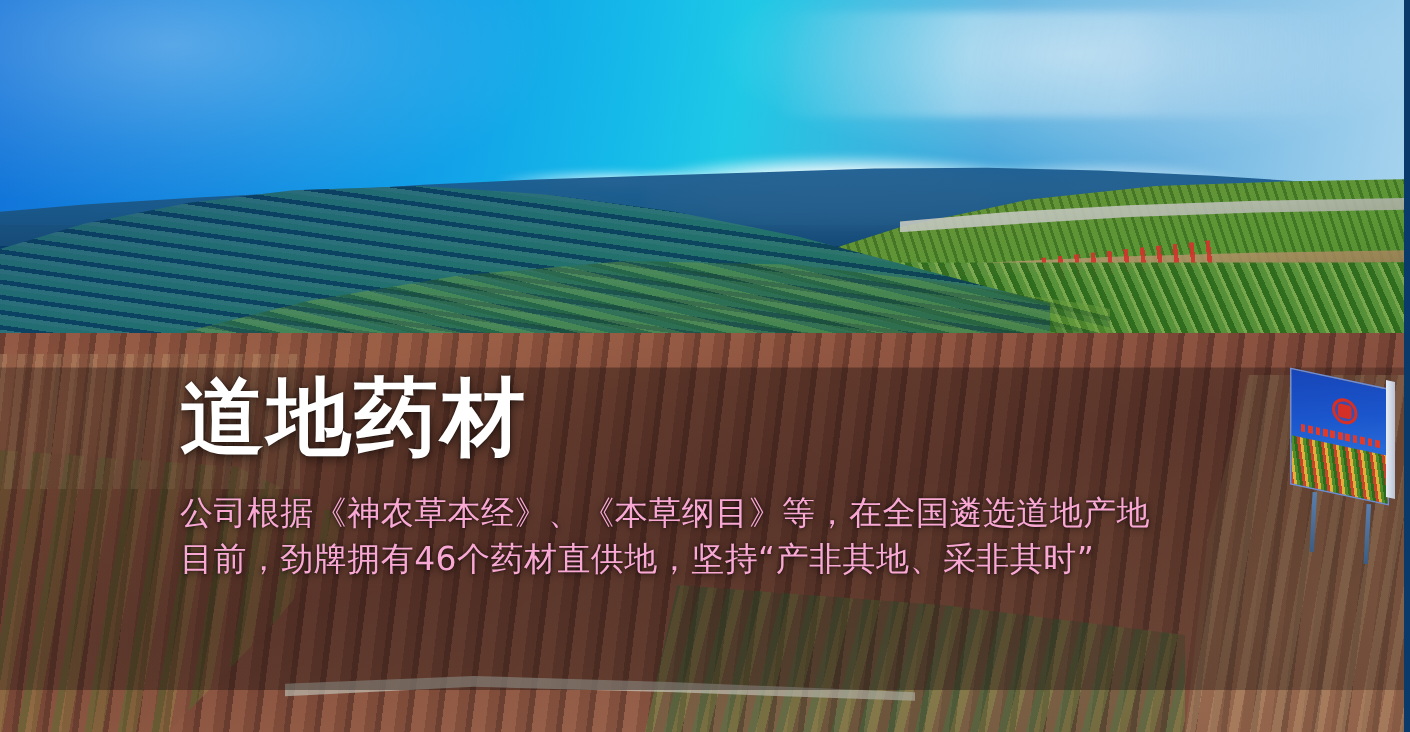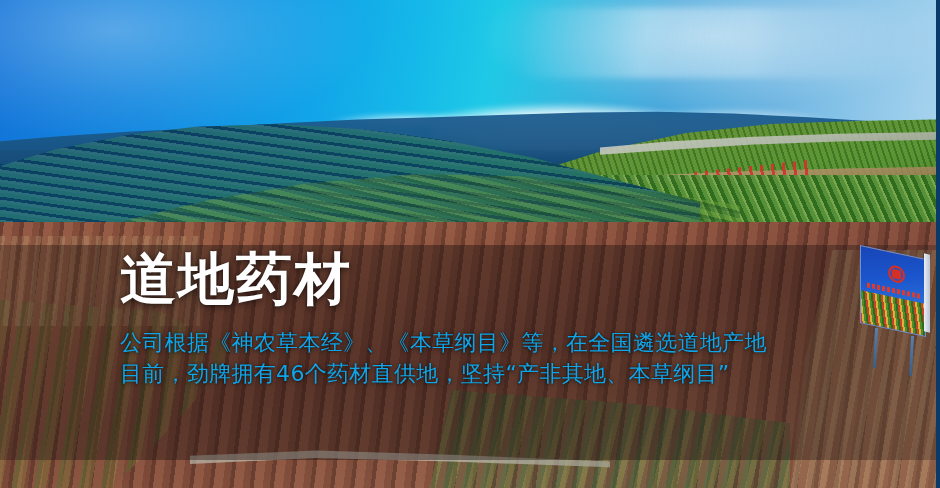"公司根据《神农草本经》、《本草纲目》等，在全国遴选道地产地" .body-text { color: #0ea5e9 -> #f9a8d4 }
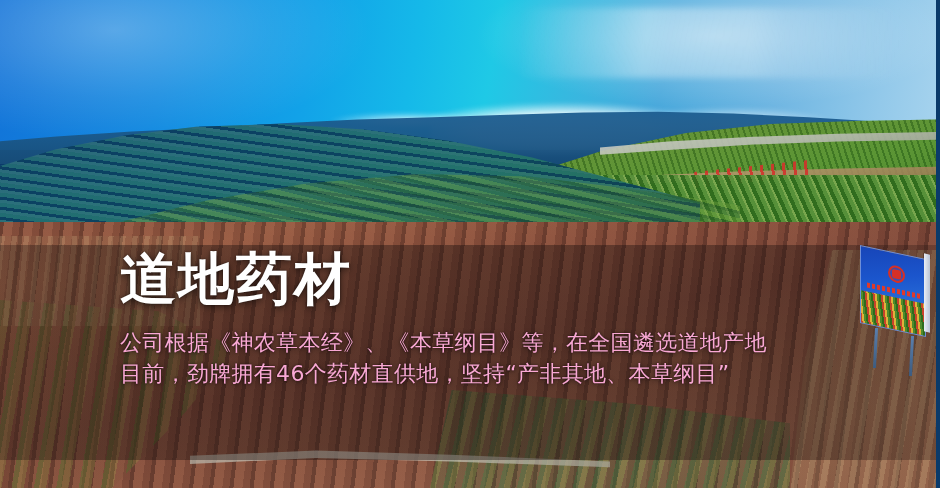"目前，劲牌拥有46个药材直供地，坚持“产非其地、本草纲目”" div { text: 本草纲目 -> 采非其时 }
